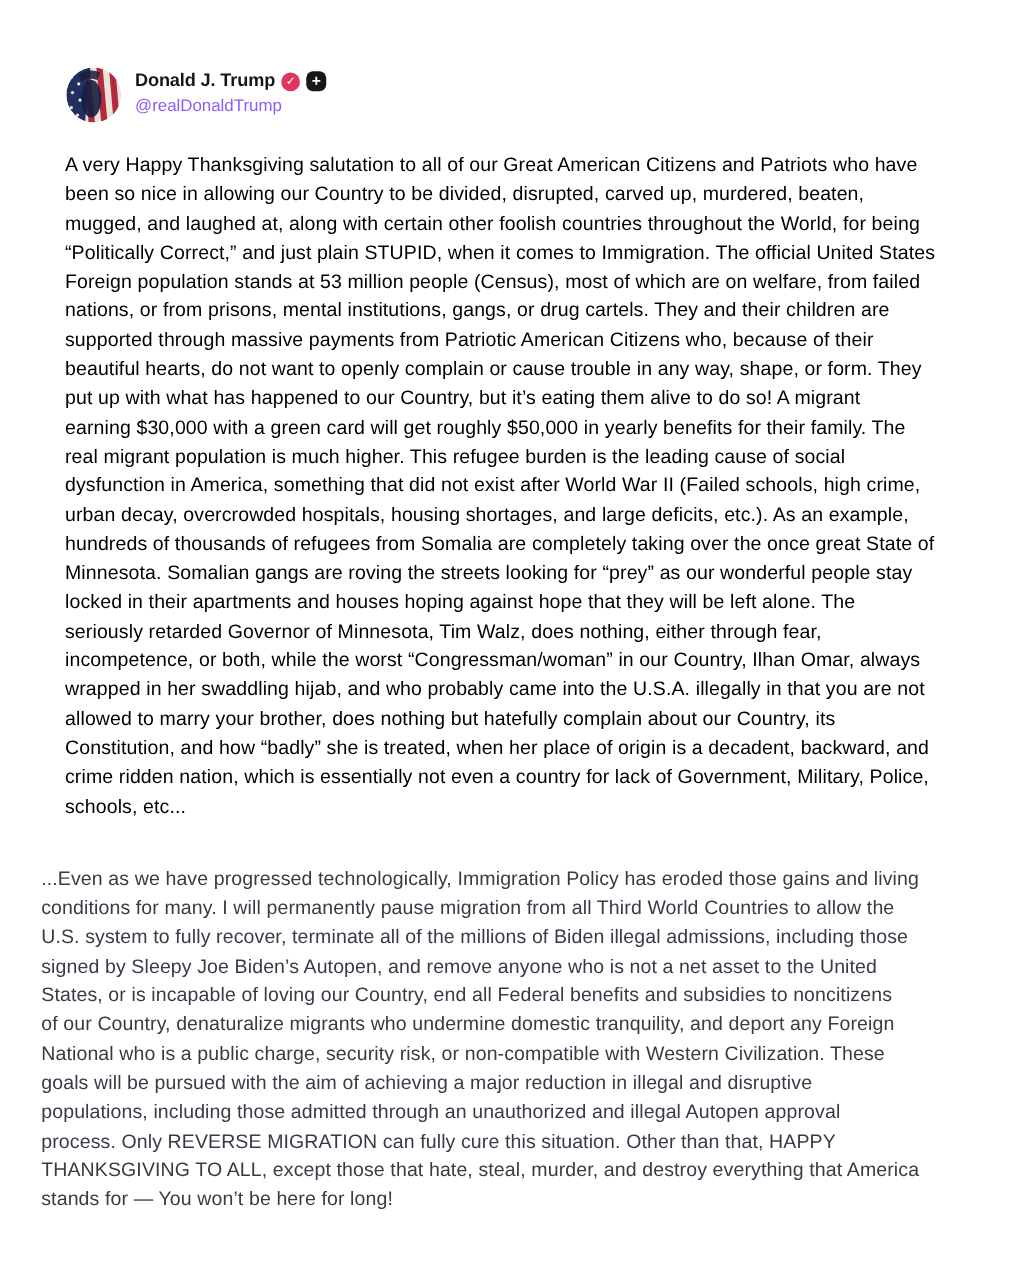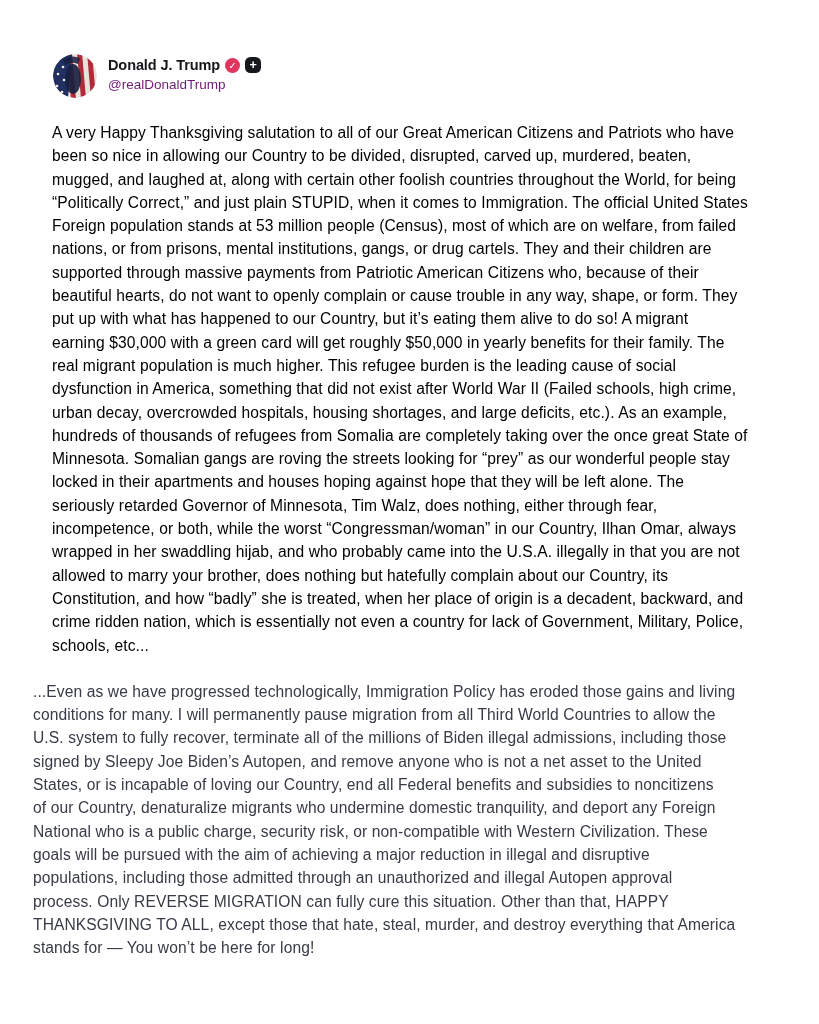"@realDonaldTrump" div.handle { color: #701a75 -> #8b5cf6 }
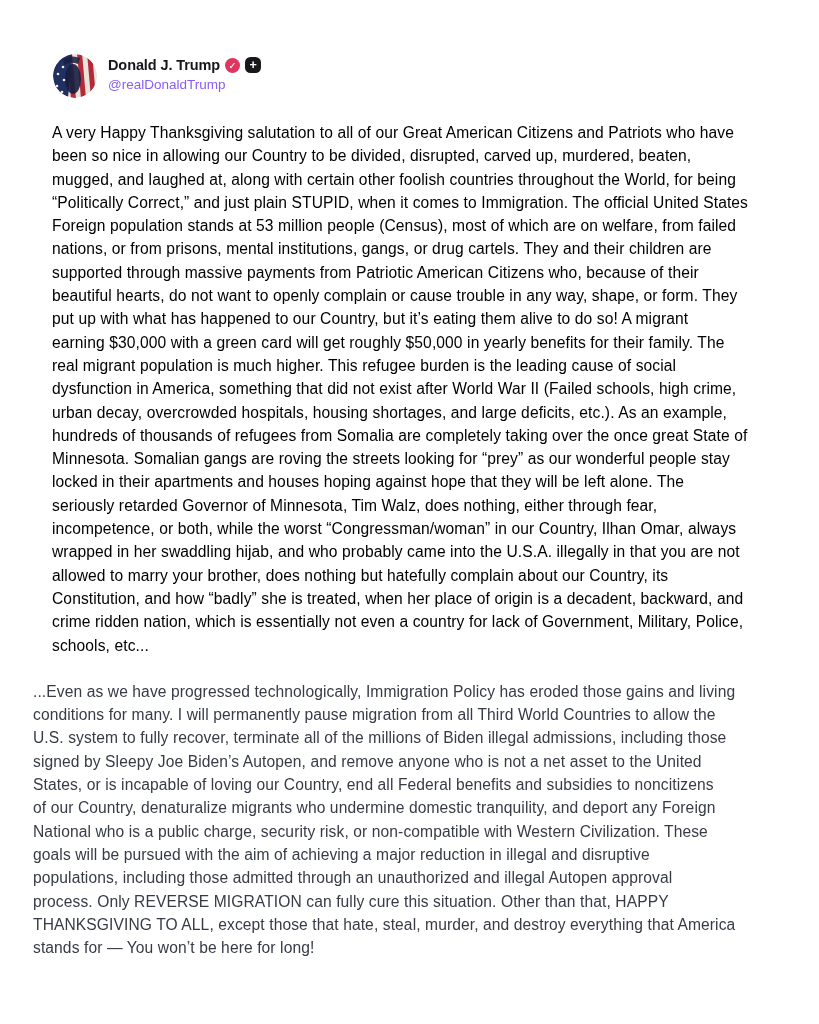"...Even as we have progressed" .para-2 { margin-top: 23px -> 35px }
